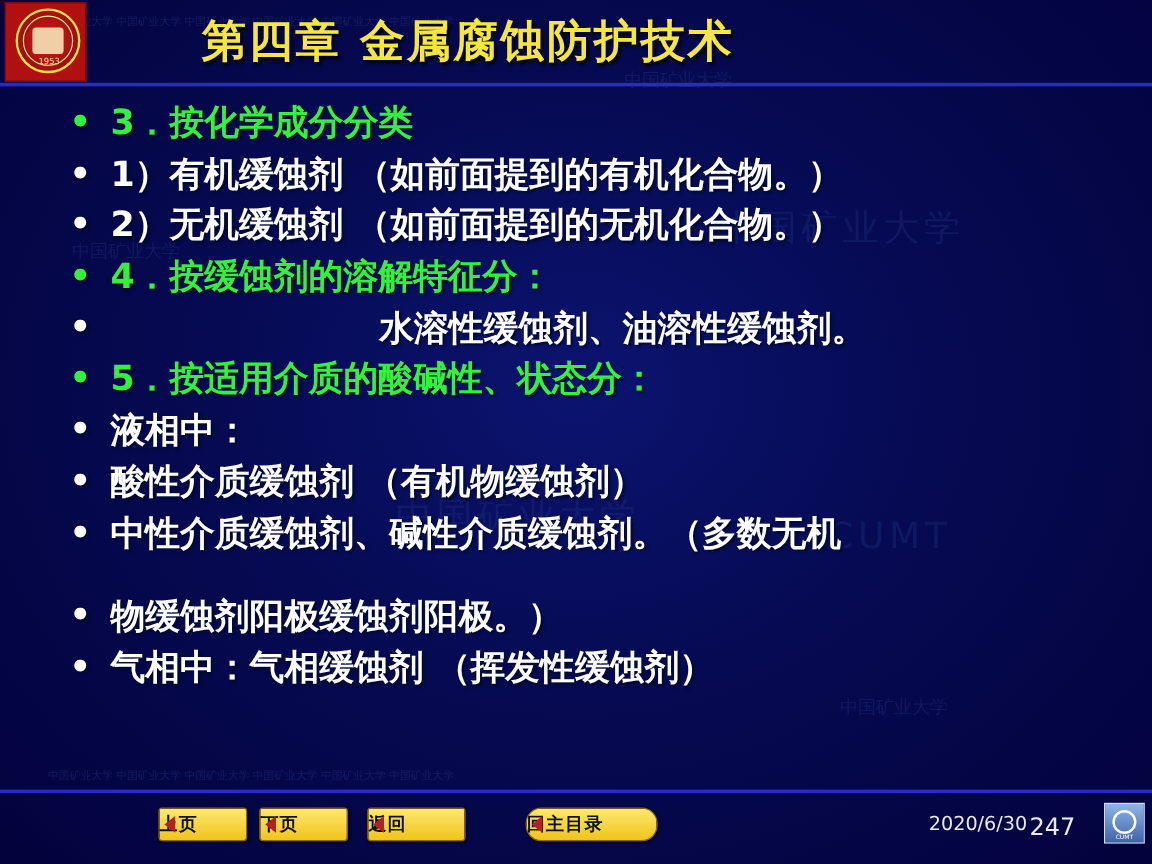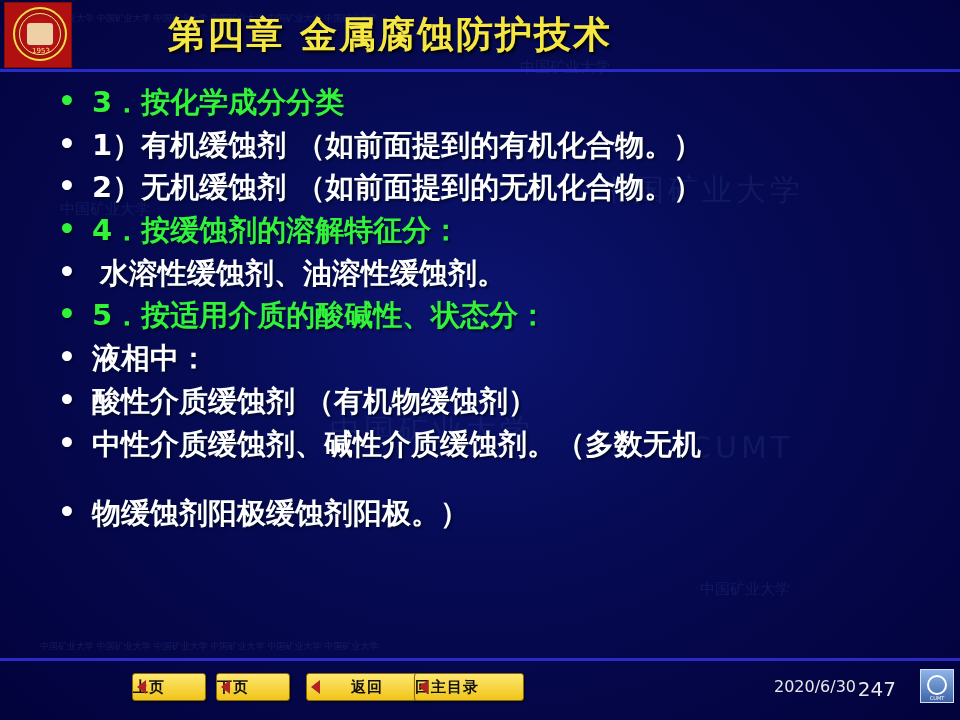"水溶性缓蚀剂、油溶性缓蚀剂。" li.bullet.indent { padding-left: 100px -> 78px; text-align: none -> center }
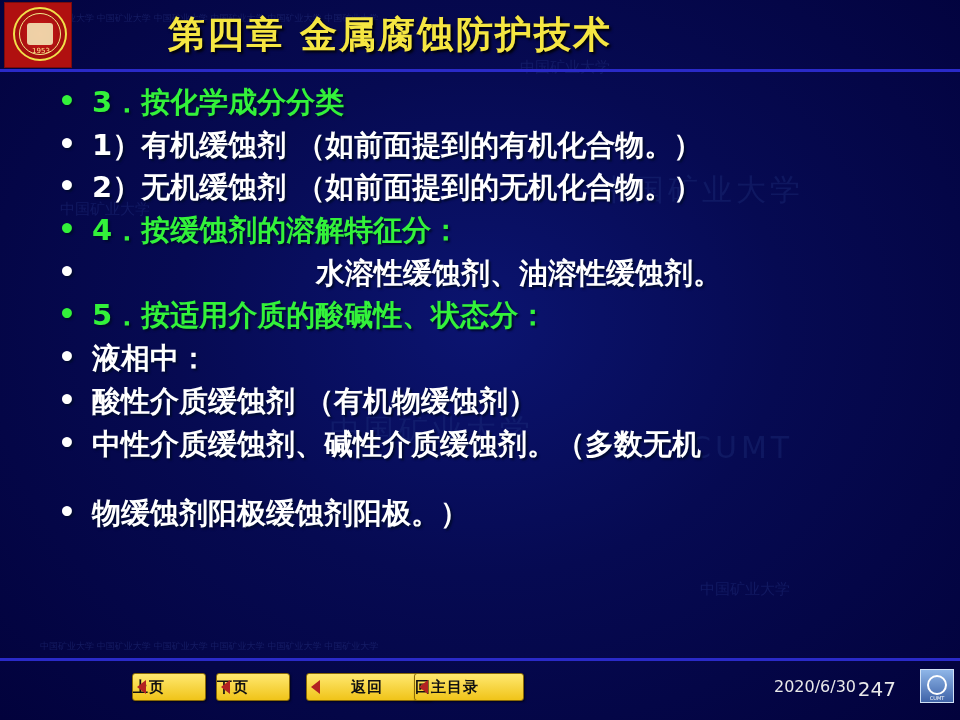"气相中：气相缓蚀剂 （挥发性缓蚀剂）" li.bullet { html: none -> <li>气相中：气相缓蚀剂 （挥发性缓蚀剂）</li> }
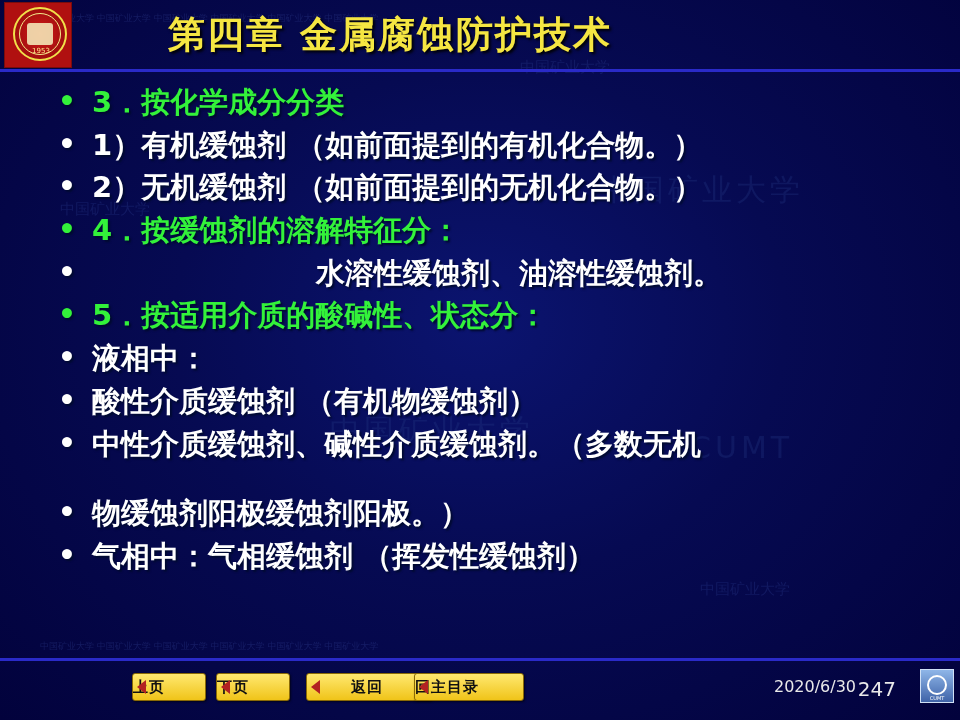"返回" #btn-back { padding-left: 44px -> none }
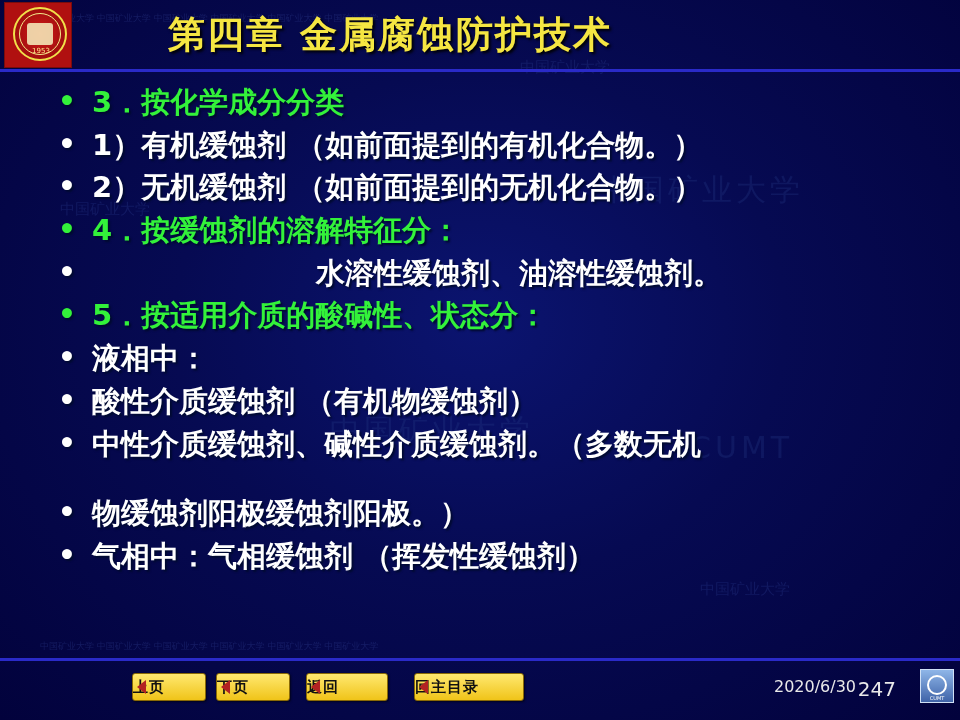"回主目录" #btn-home { border-radius: none -> 13px; left: 414px -> 438px }
